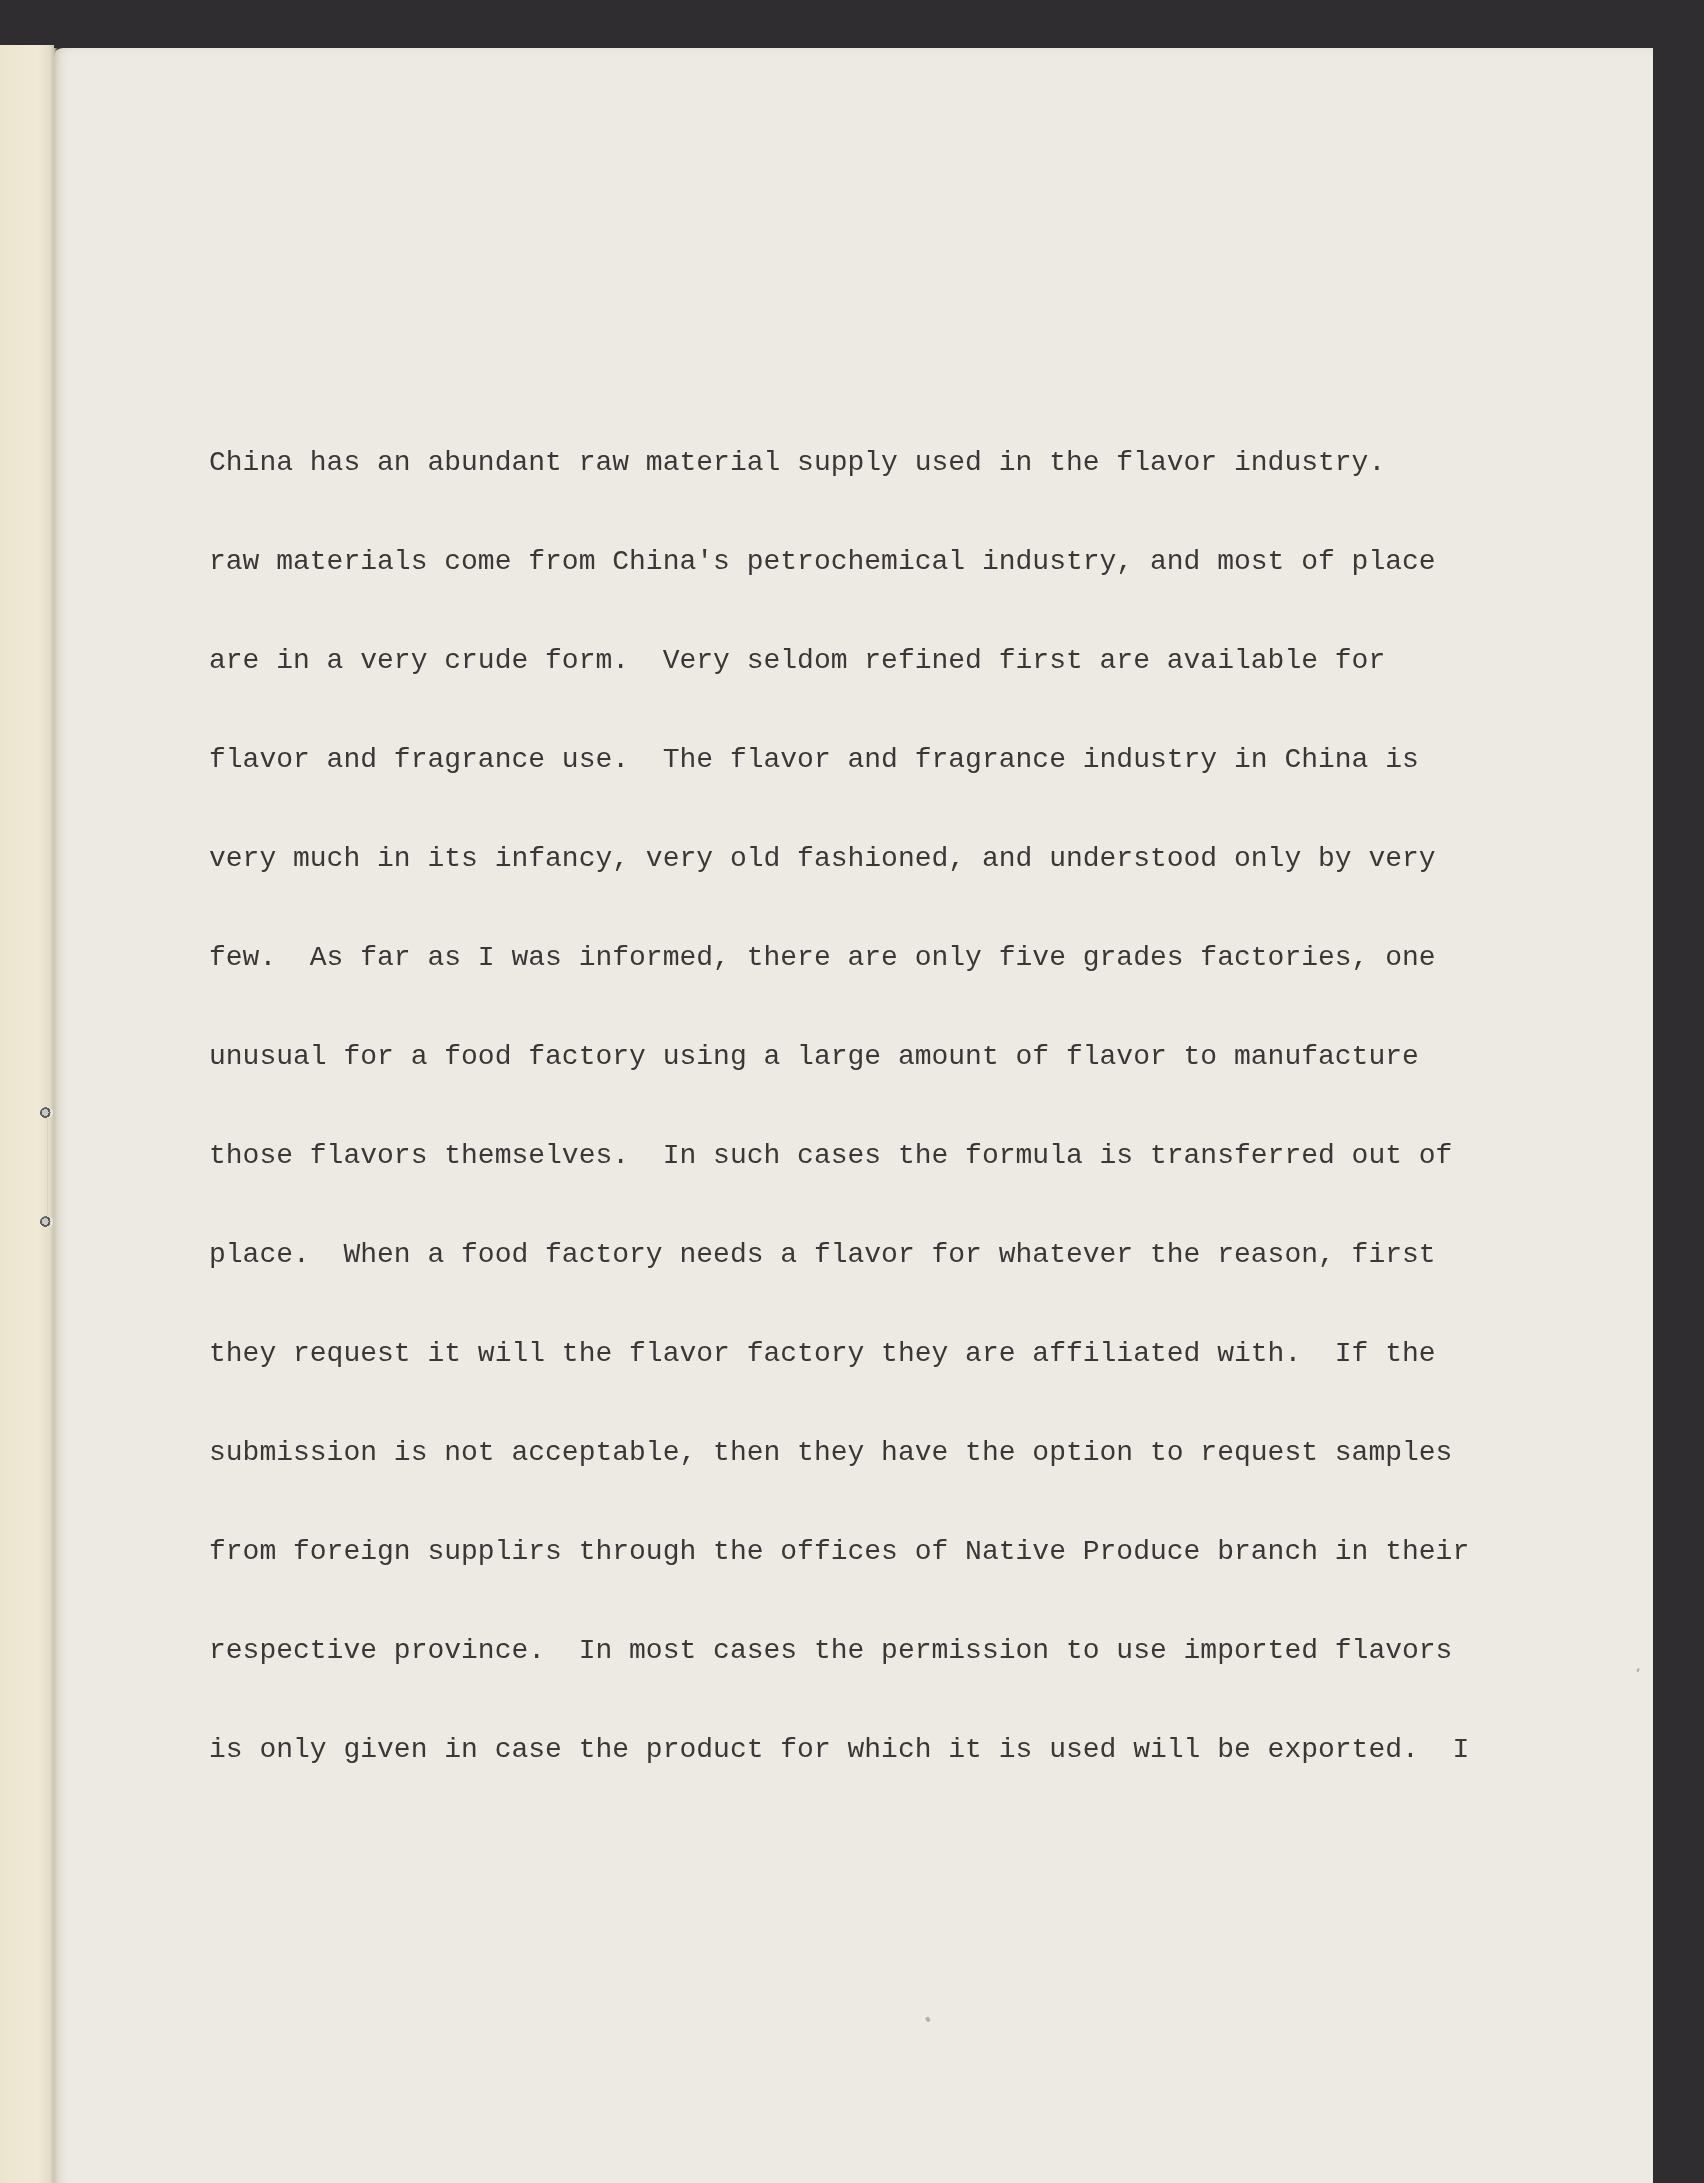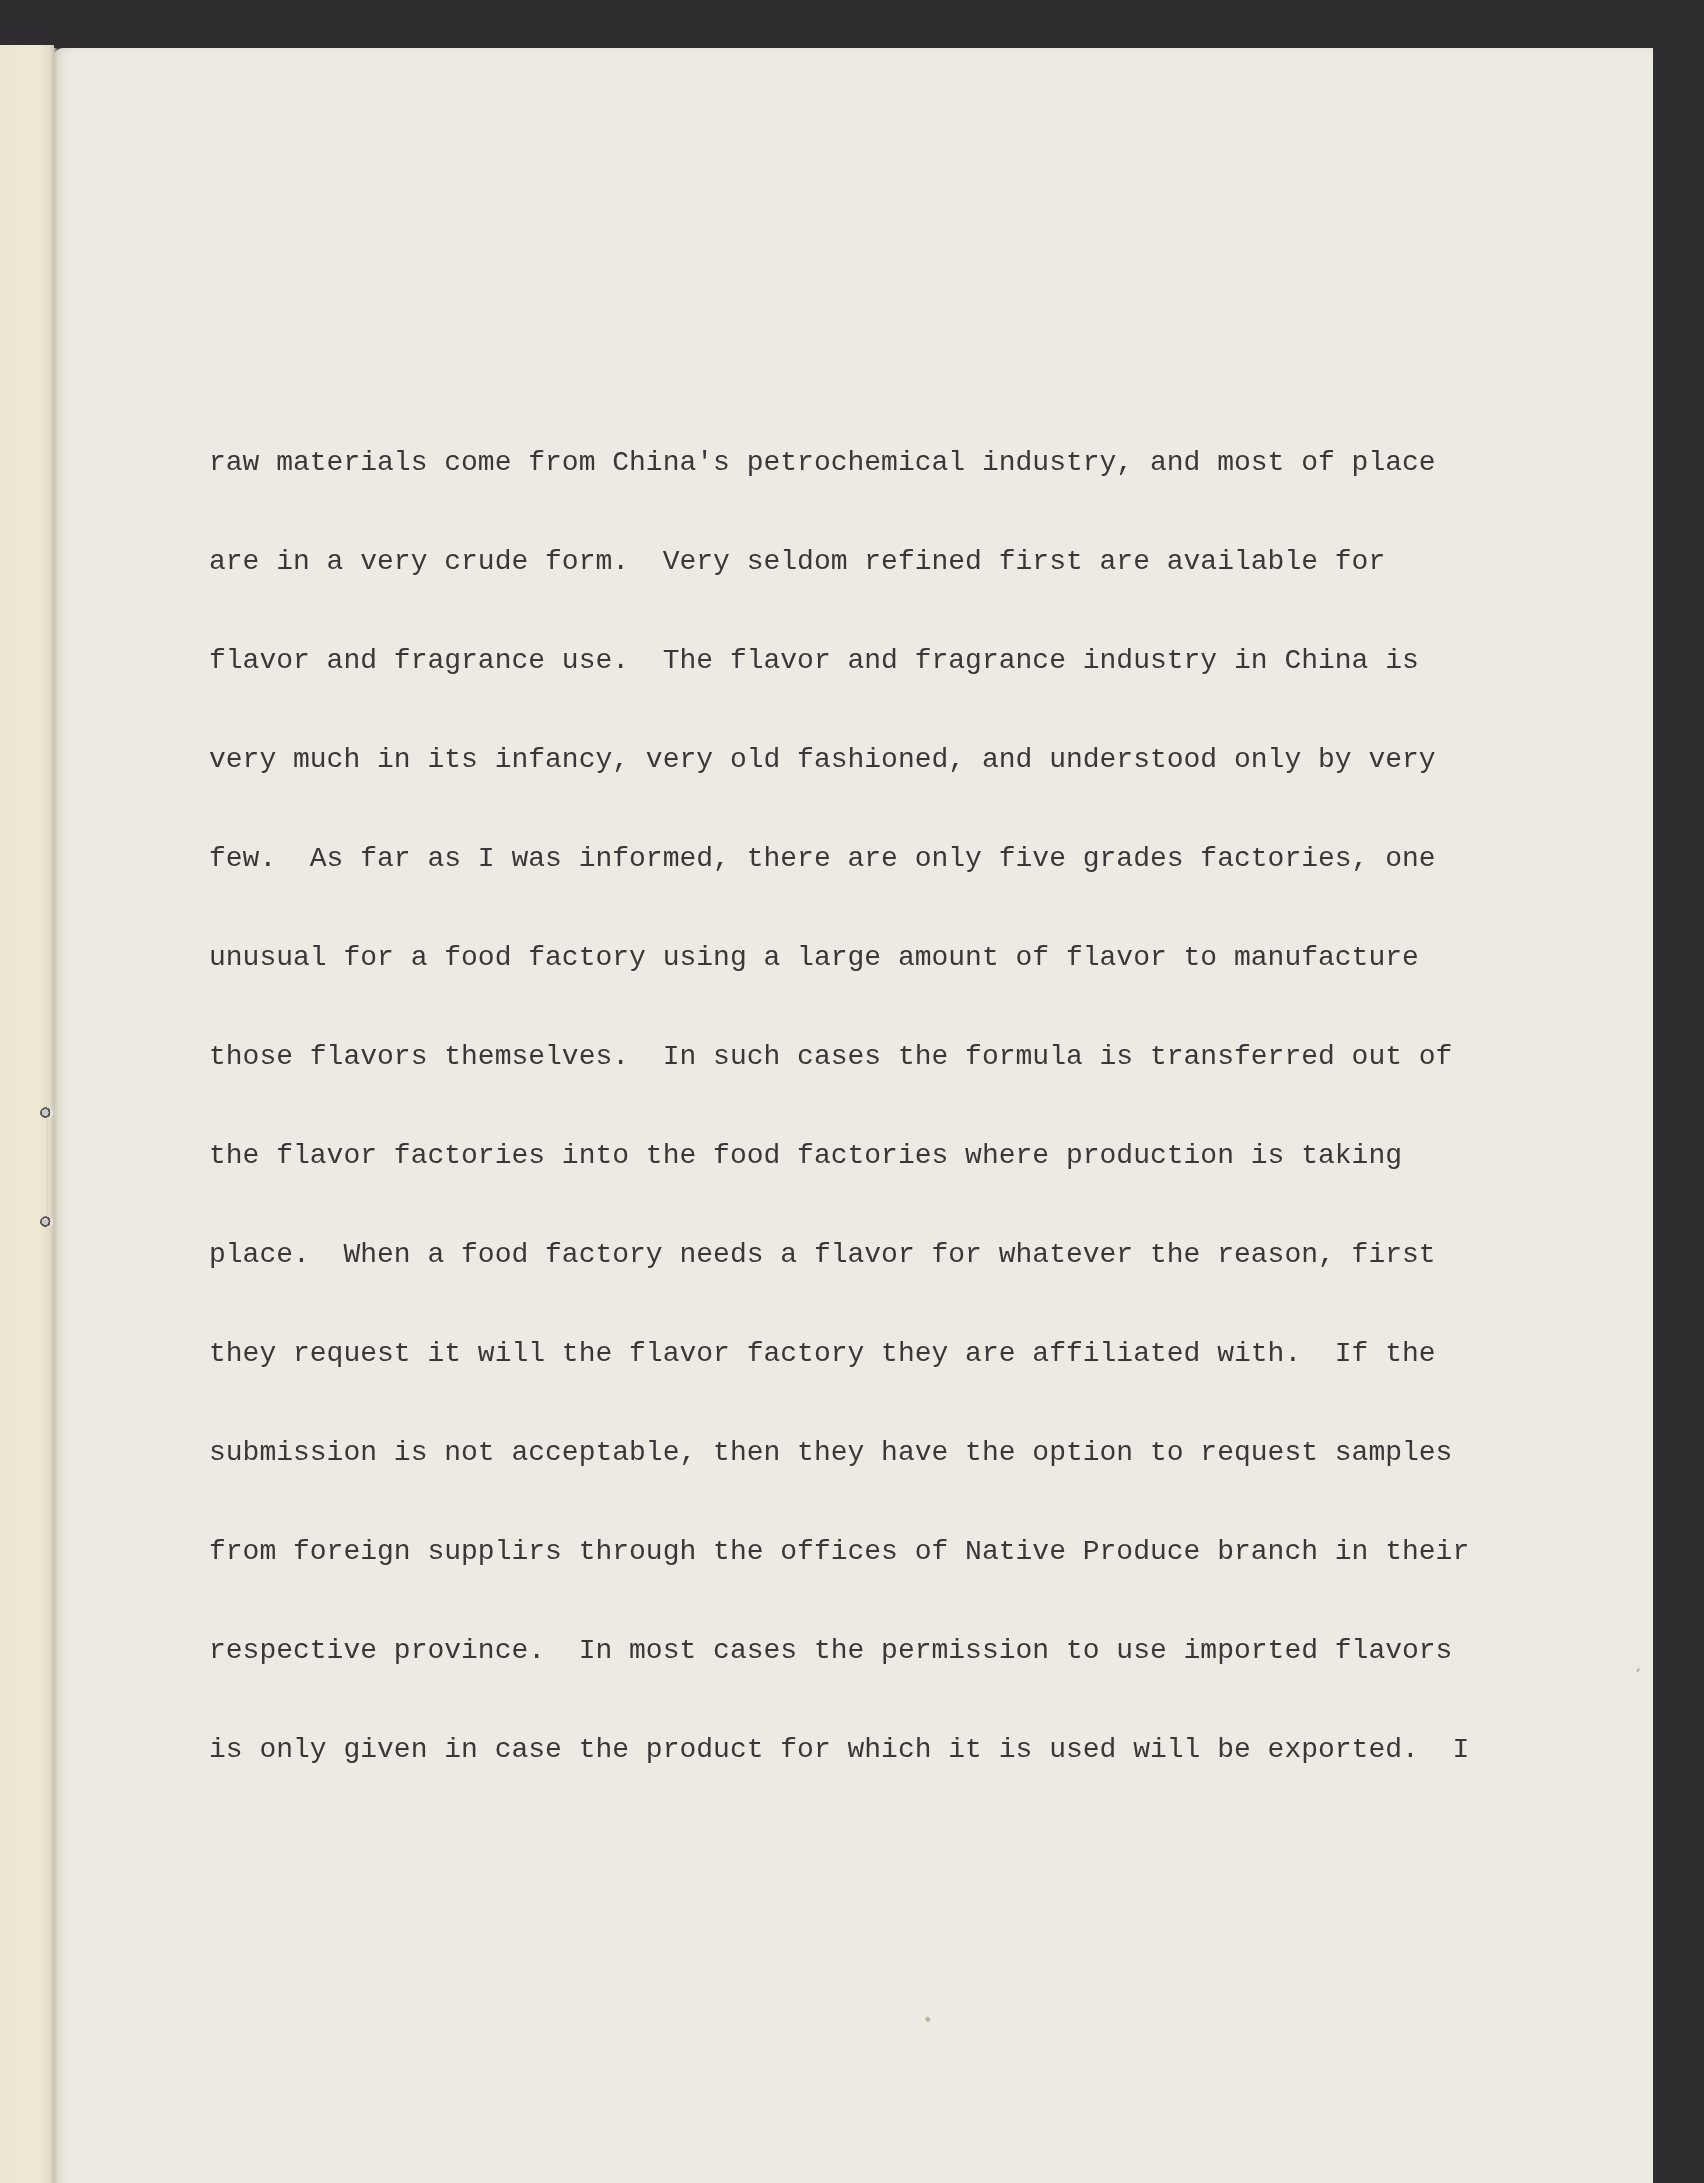"China has an abundant raw" span.line { html: none -> <span>China has an abundant raw material supply used in the flavor industry.</span> }
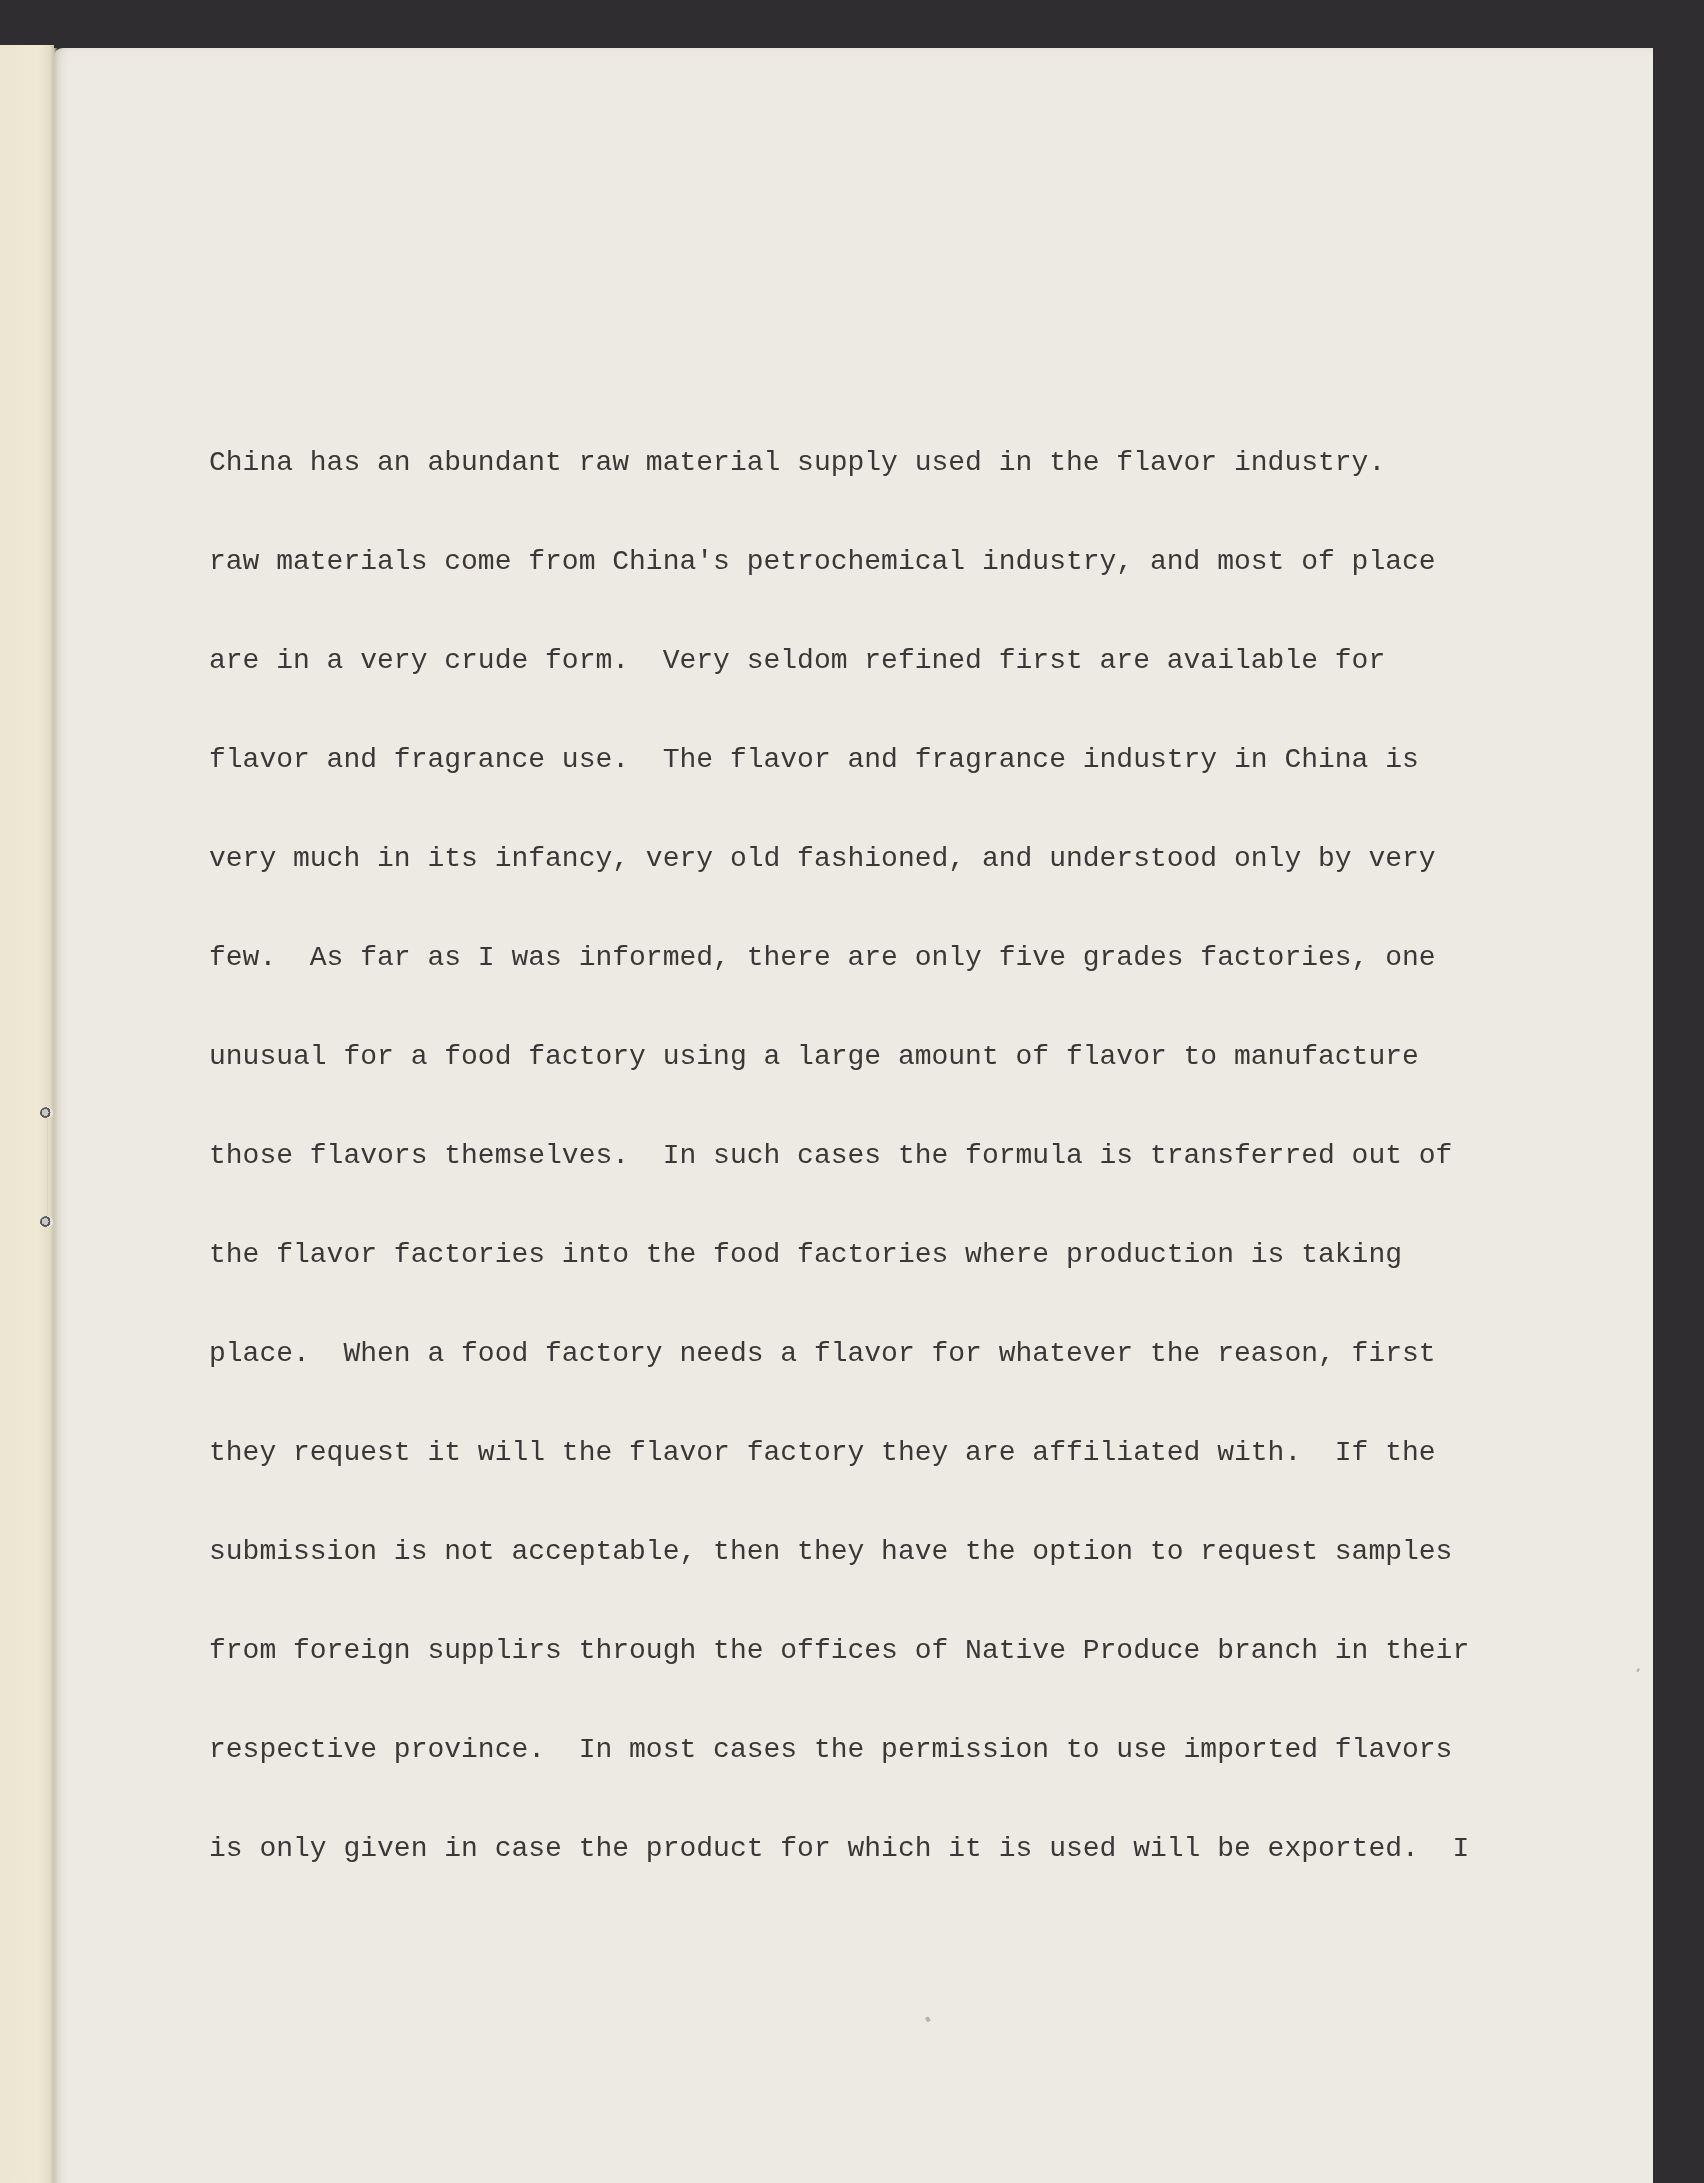"the flavor factories into the" span.line { html: <span>the flavor factories into the food factories where production is taking</span> -> none }
